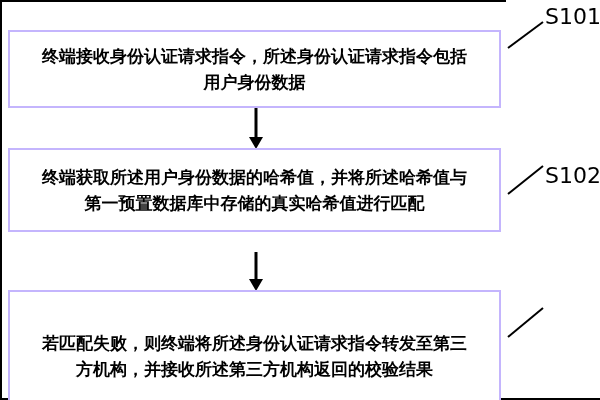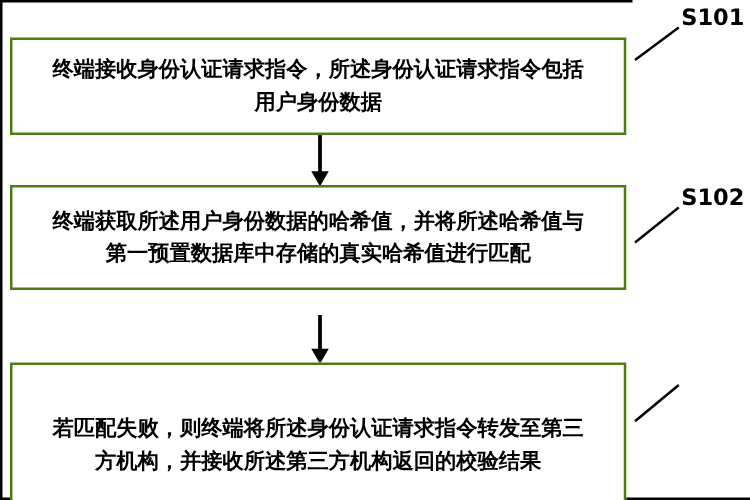"S101" .step-label { font-size: 18px -> 22px; font-weight: bold -> normal }
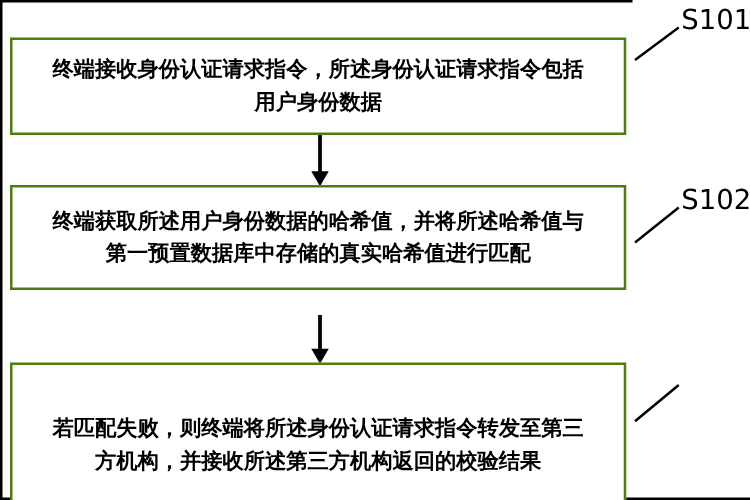"终端接收身份认证请求指令，所述身份认证请求指令包括用户身份数据" .flow-box { border: 2px solid #4d7c0f -> 2px solid #c4b5fd }
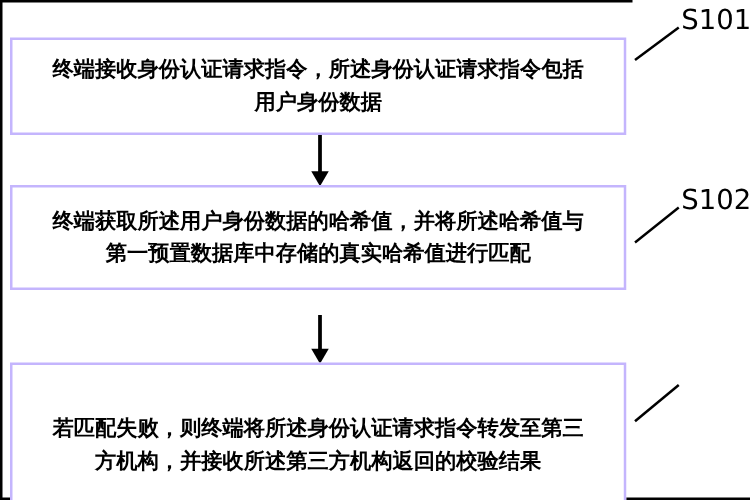"S102" .label-2 { top: 148px -> 163px }
